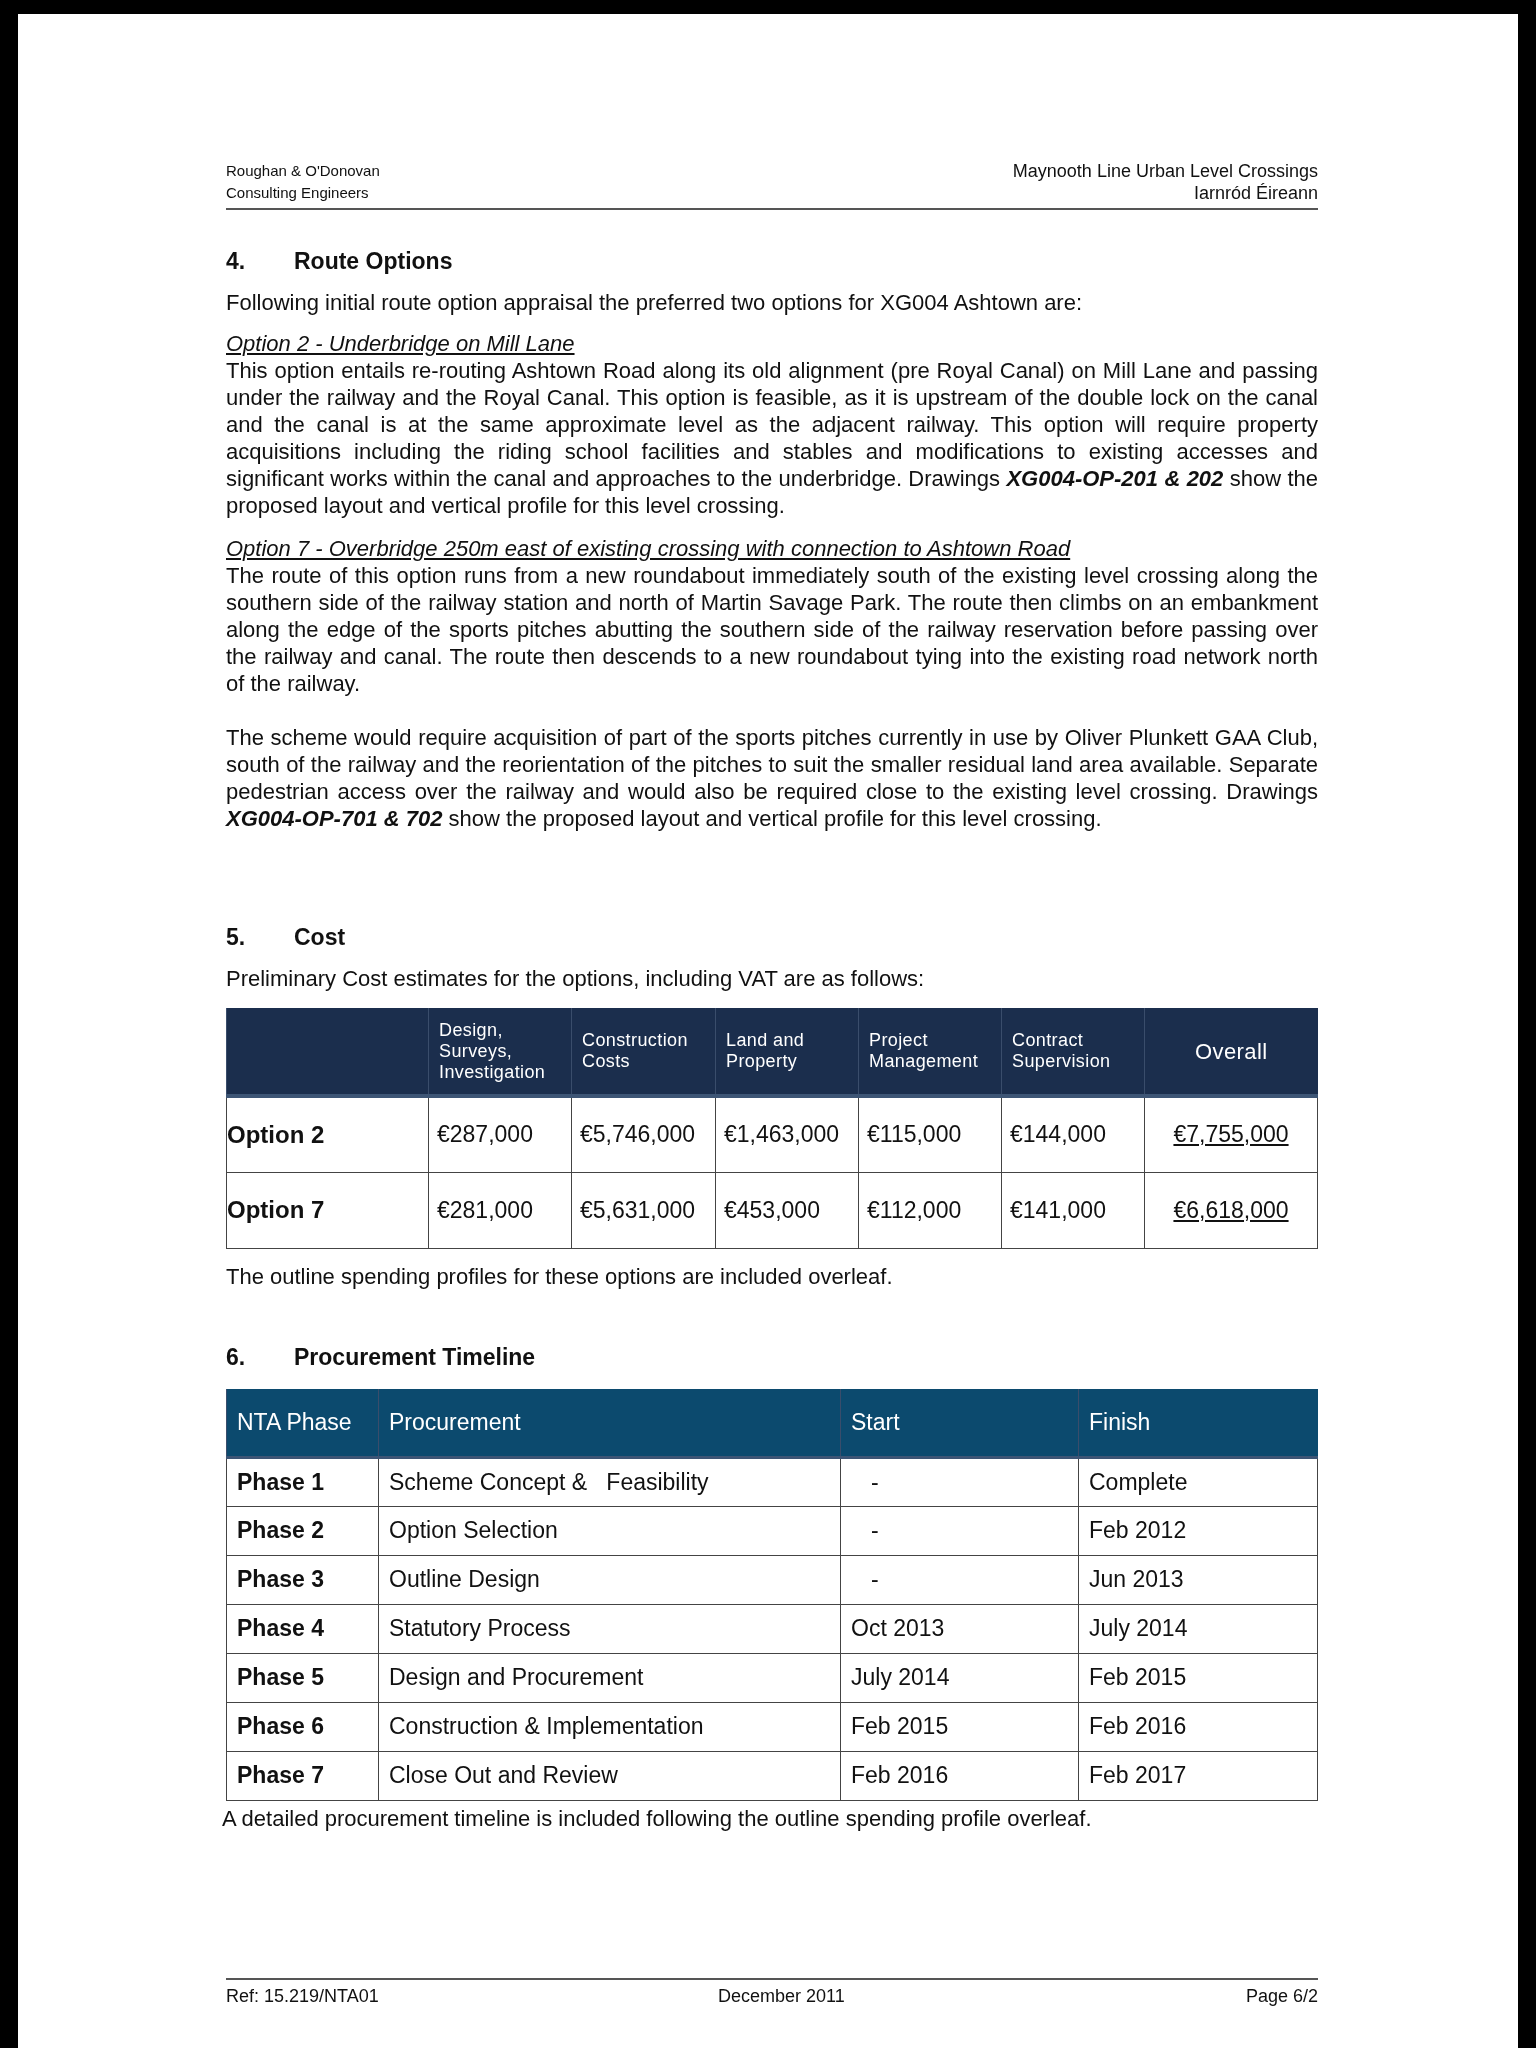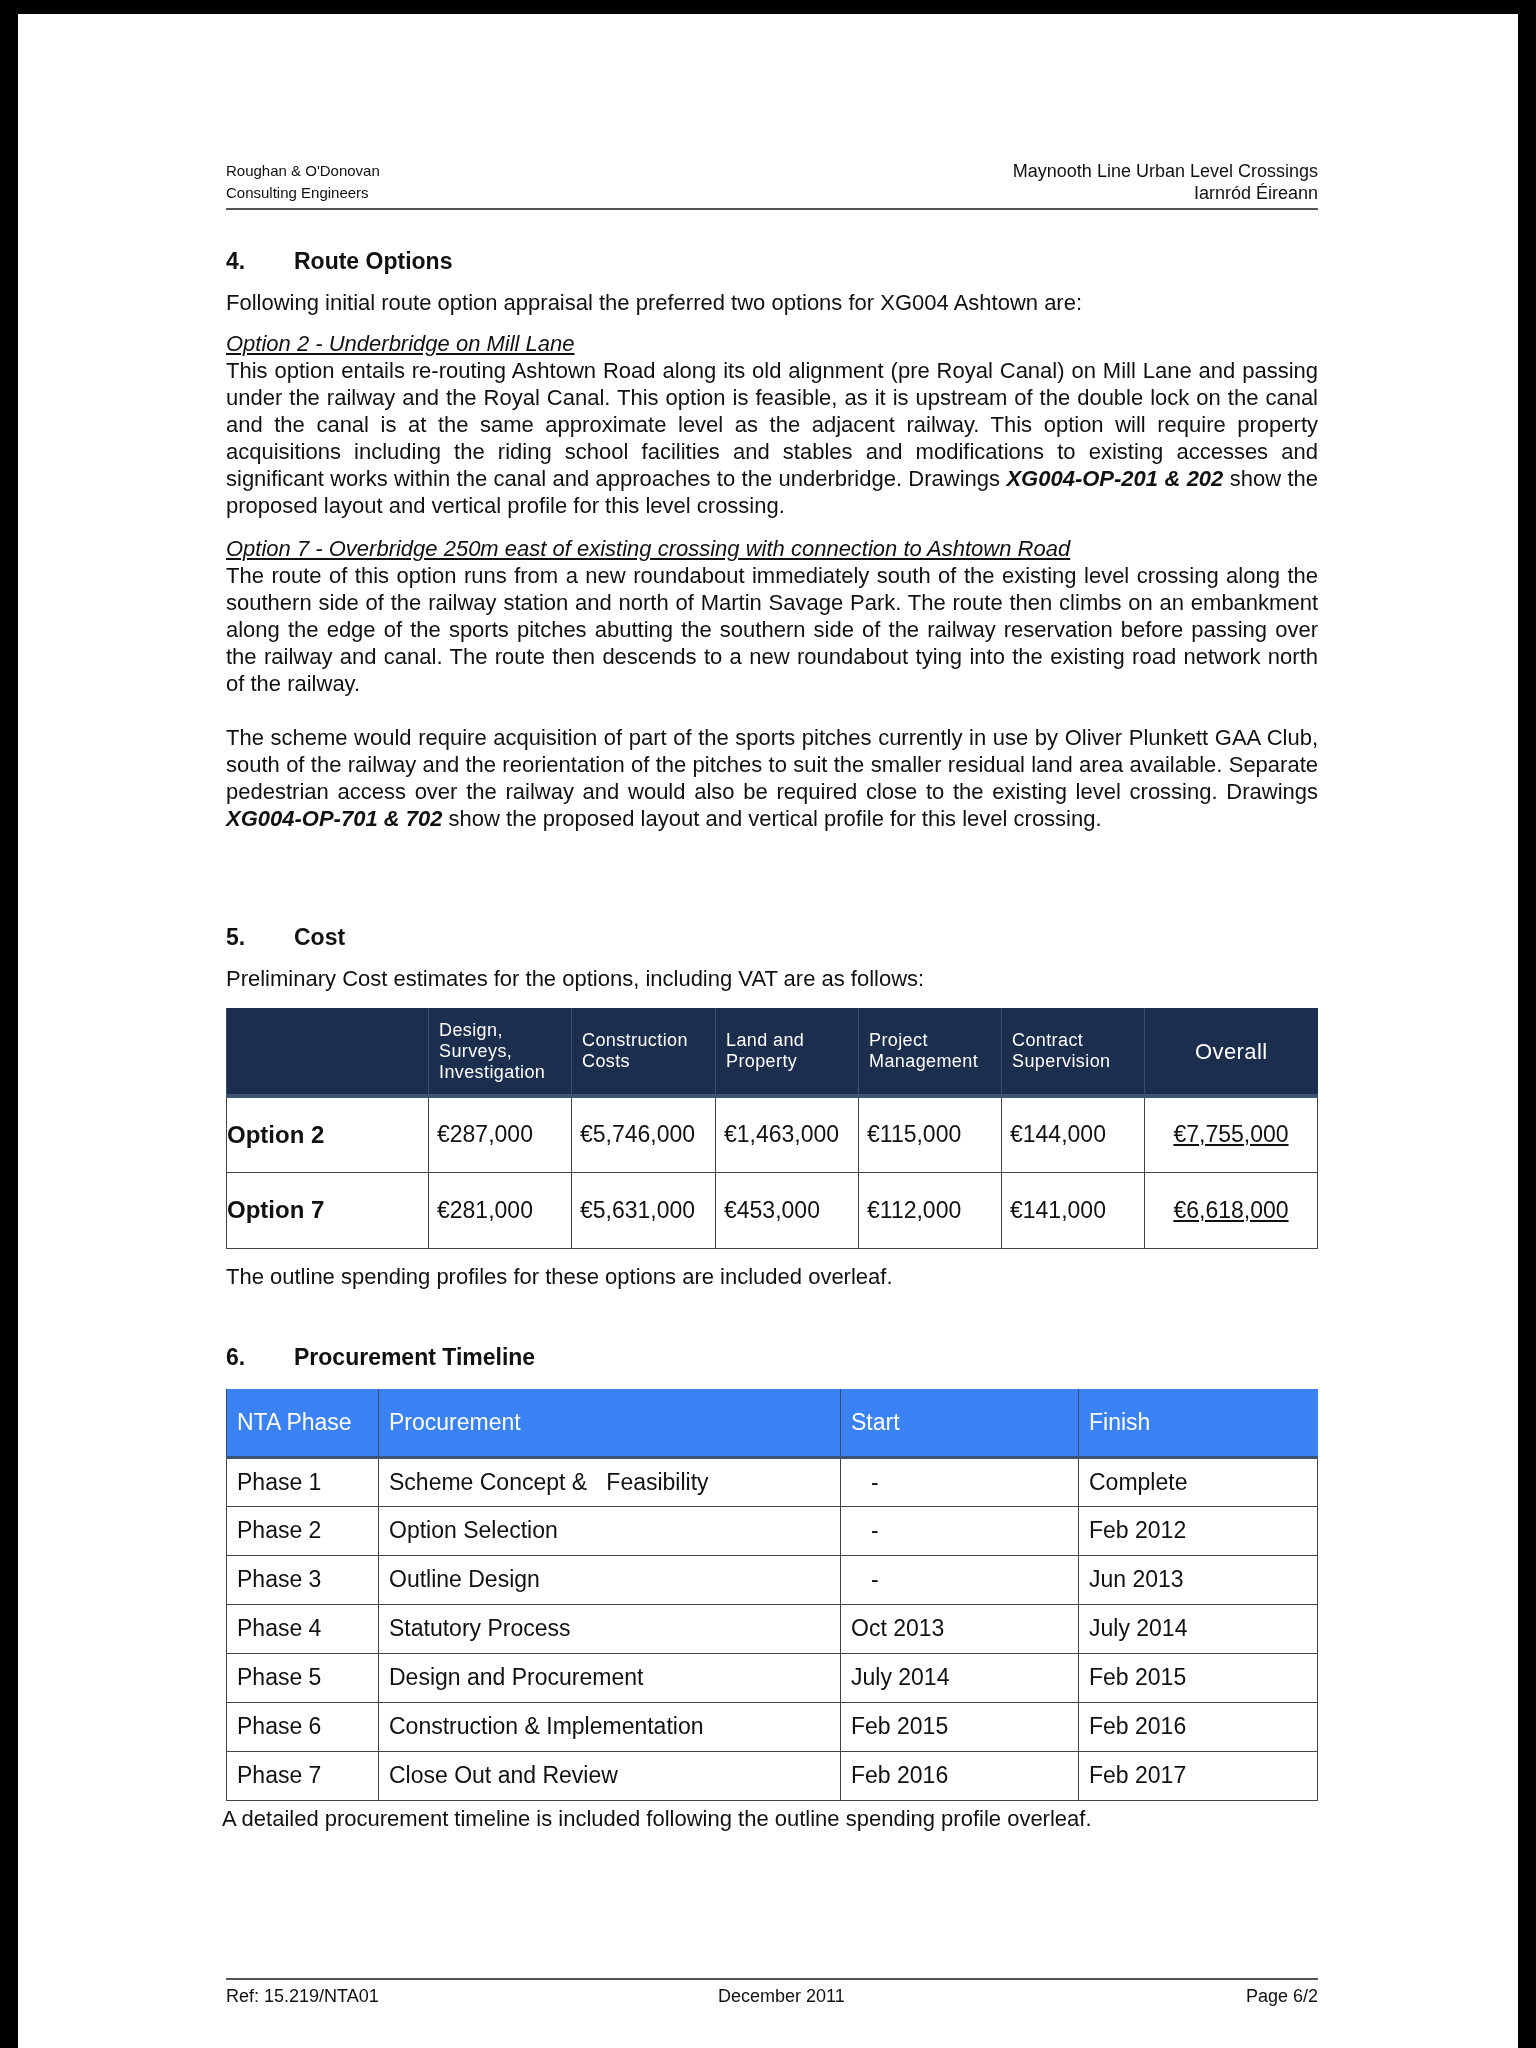"NTA Phase" .proc th { background: #3b82f6 -> #0c4a6e }
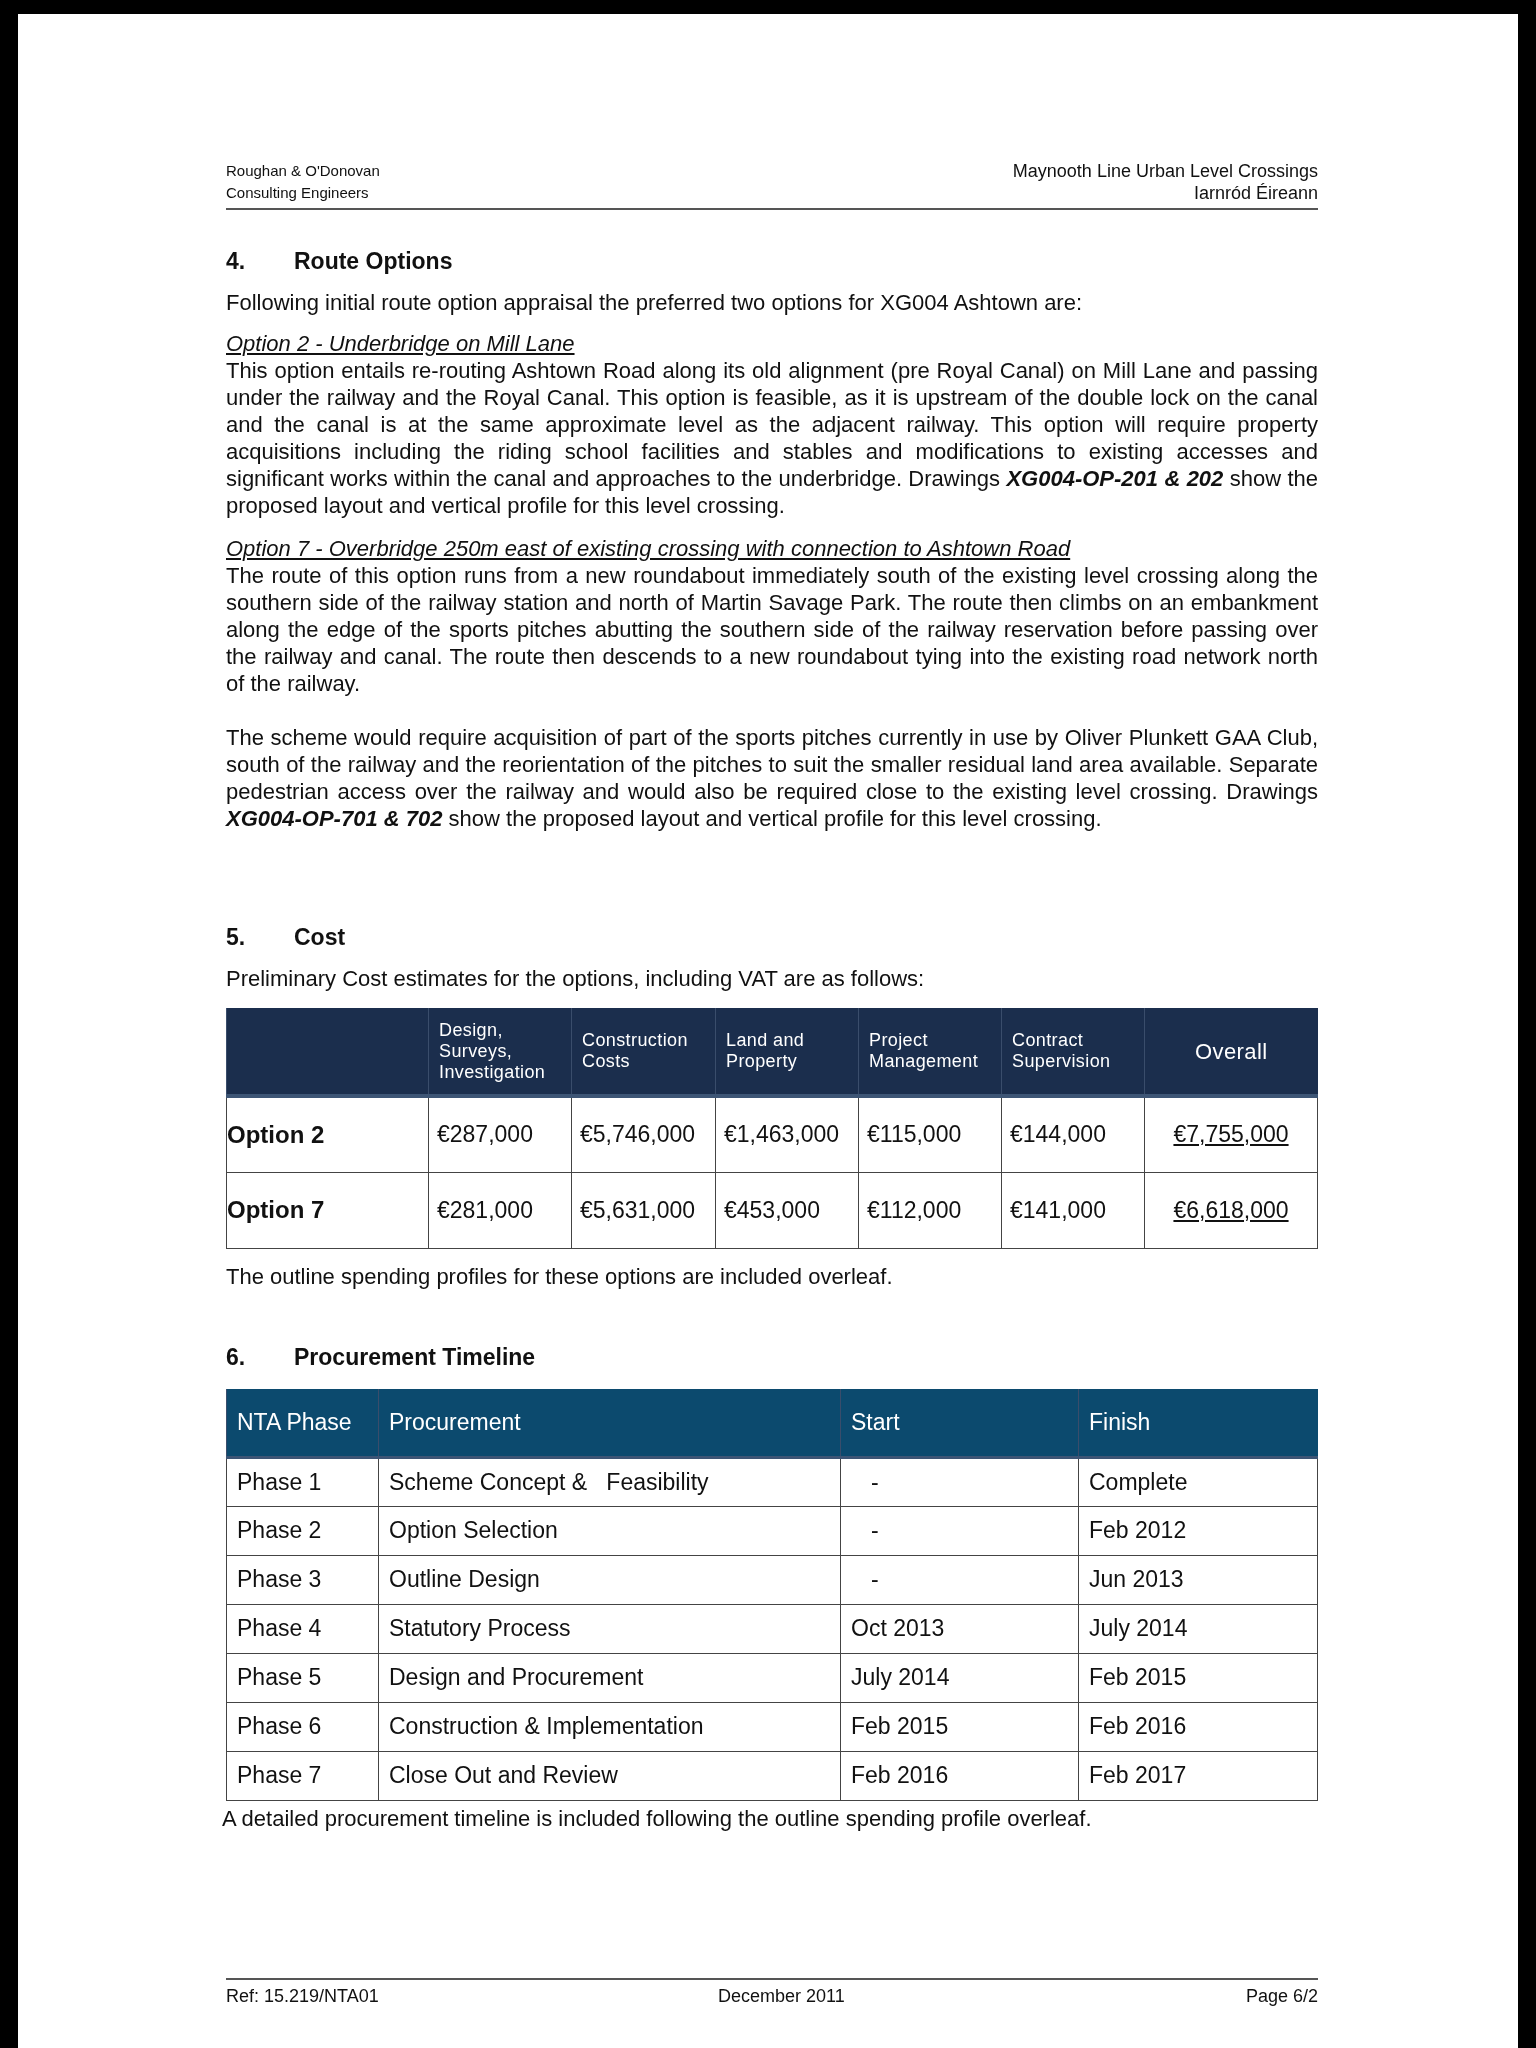"Phase 1" .proc td.ph { font-weight: normal -> bold }
